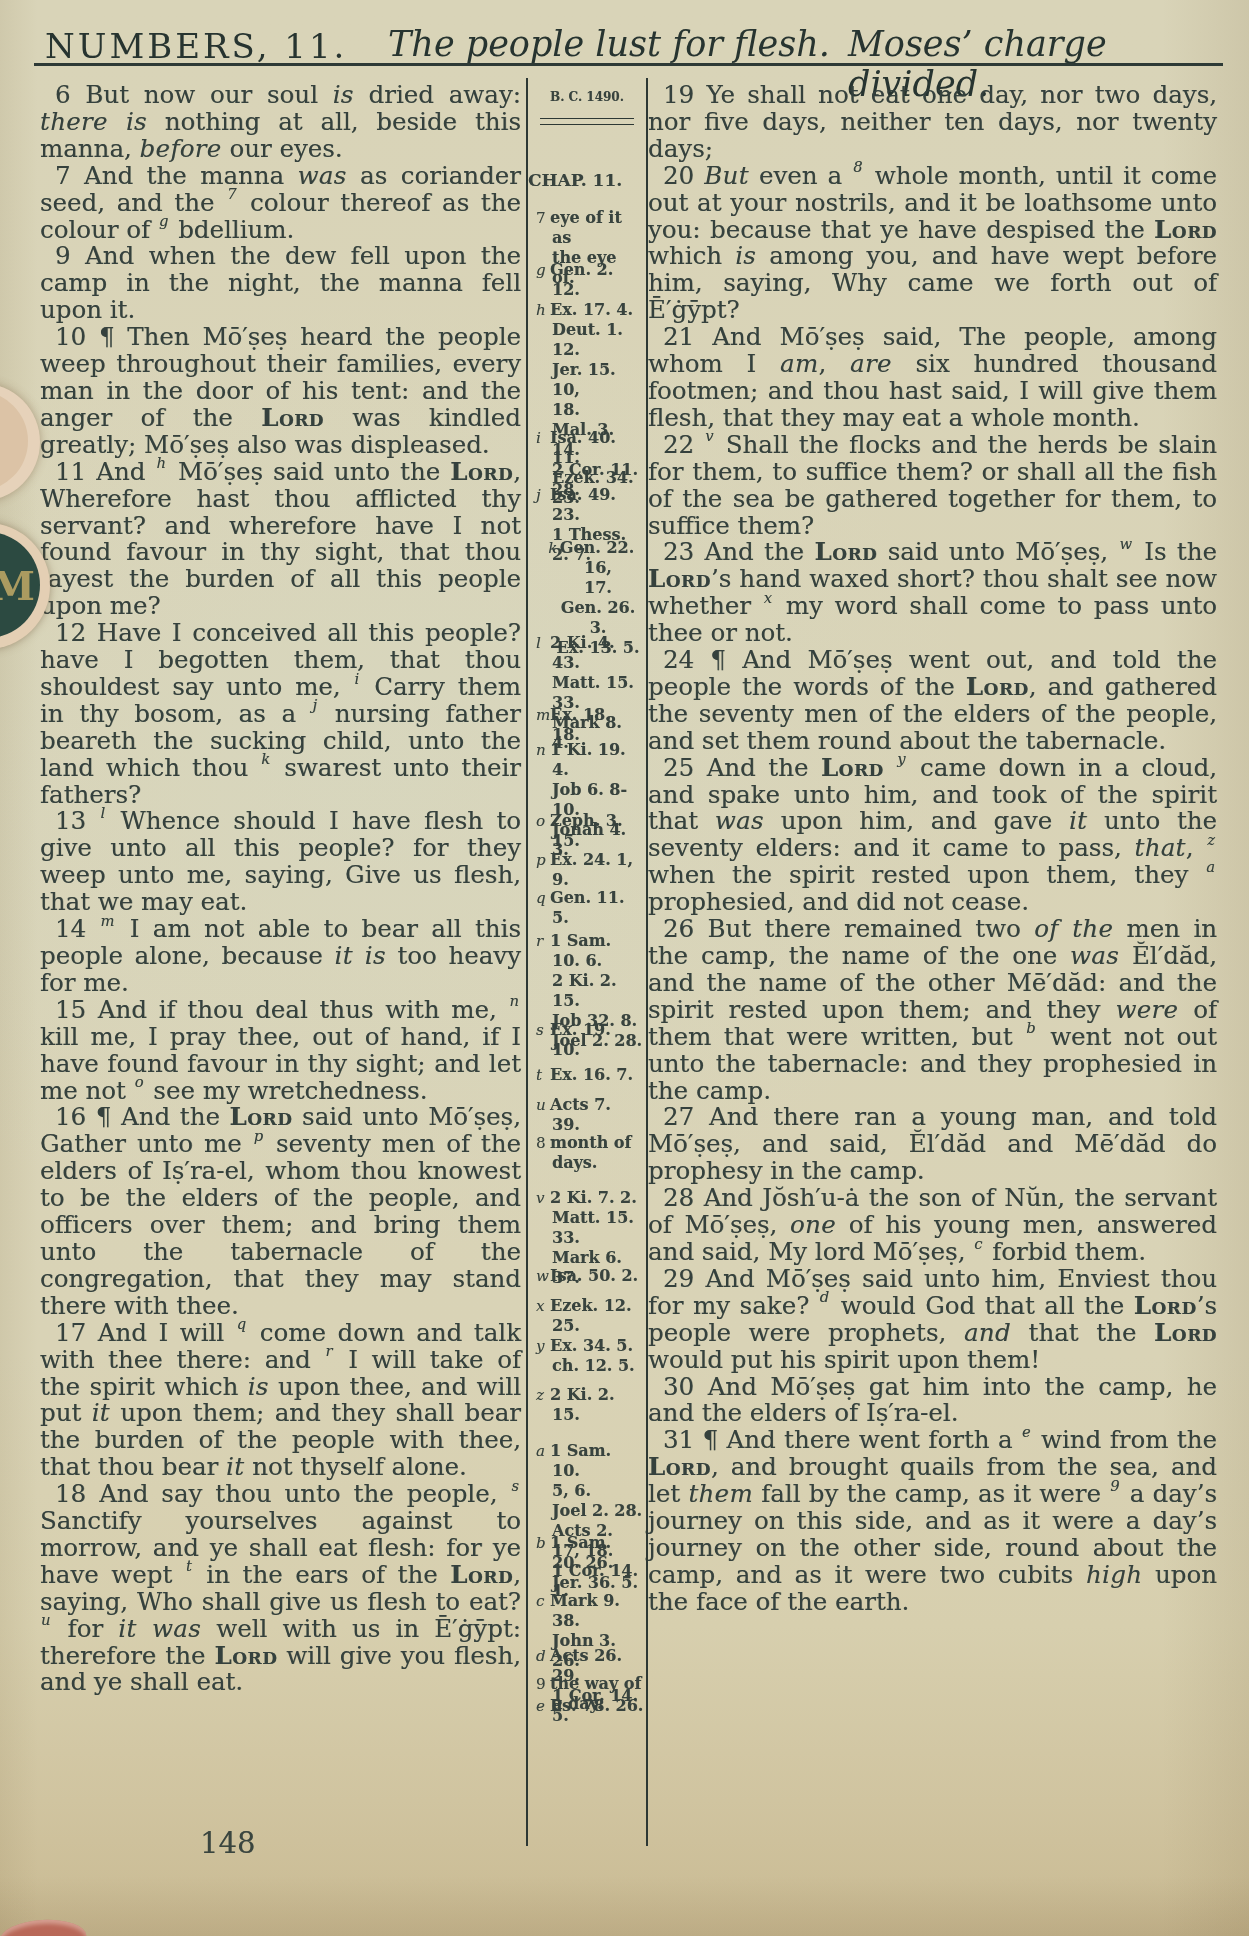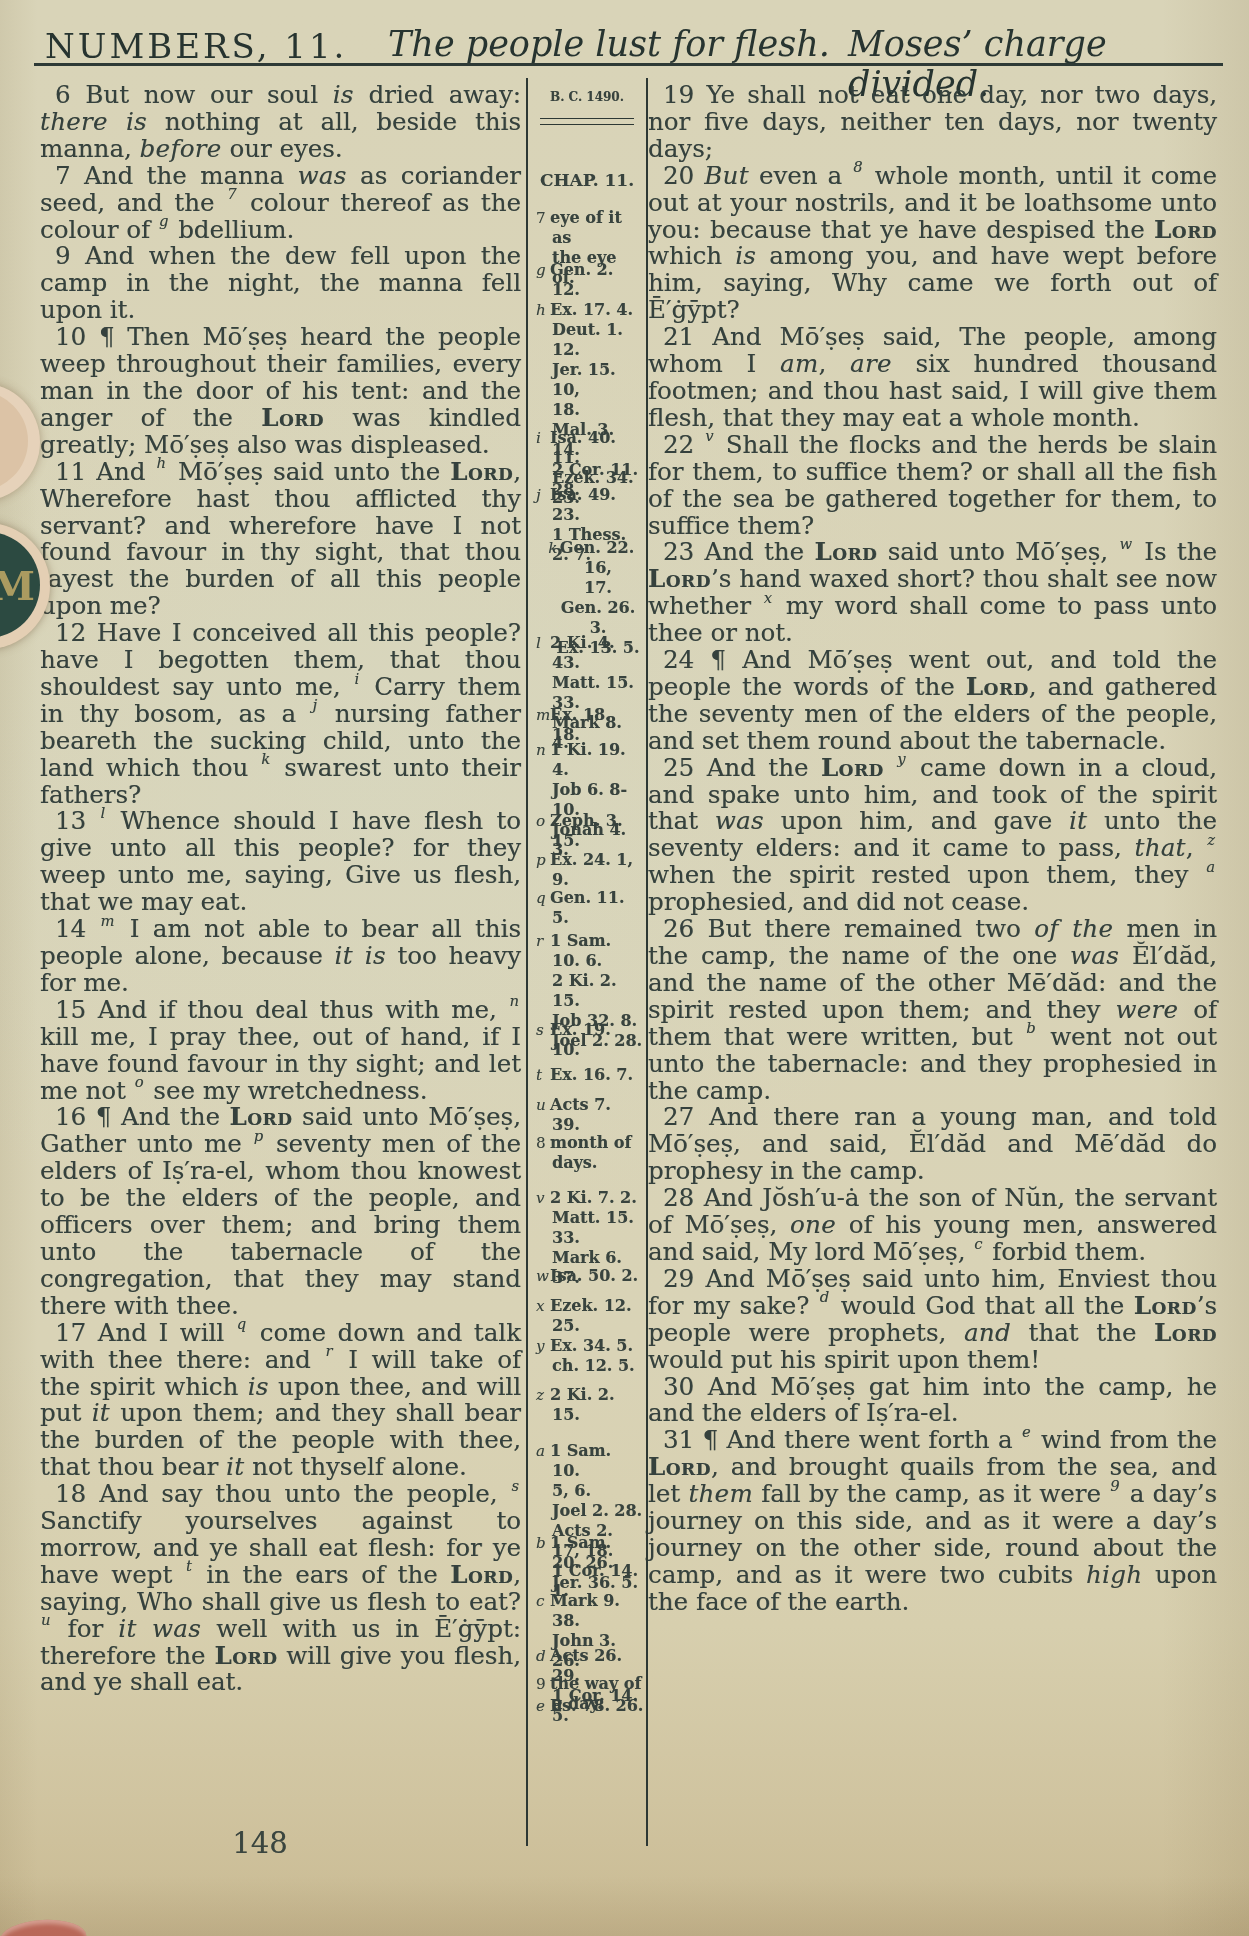"CHAP. 11." .chap-head { text-align: center -> left }
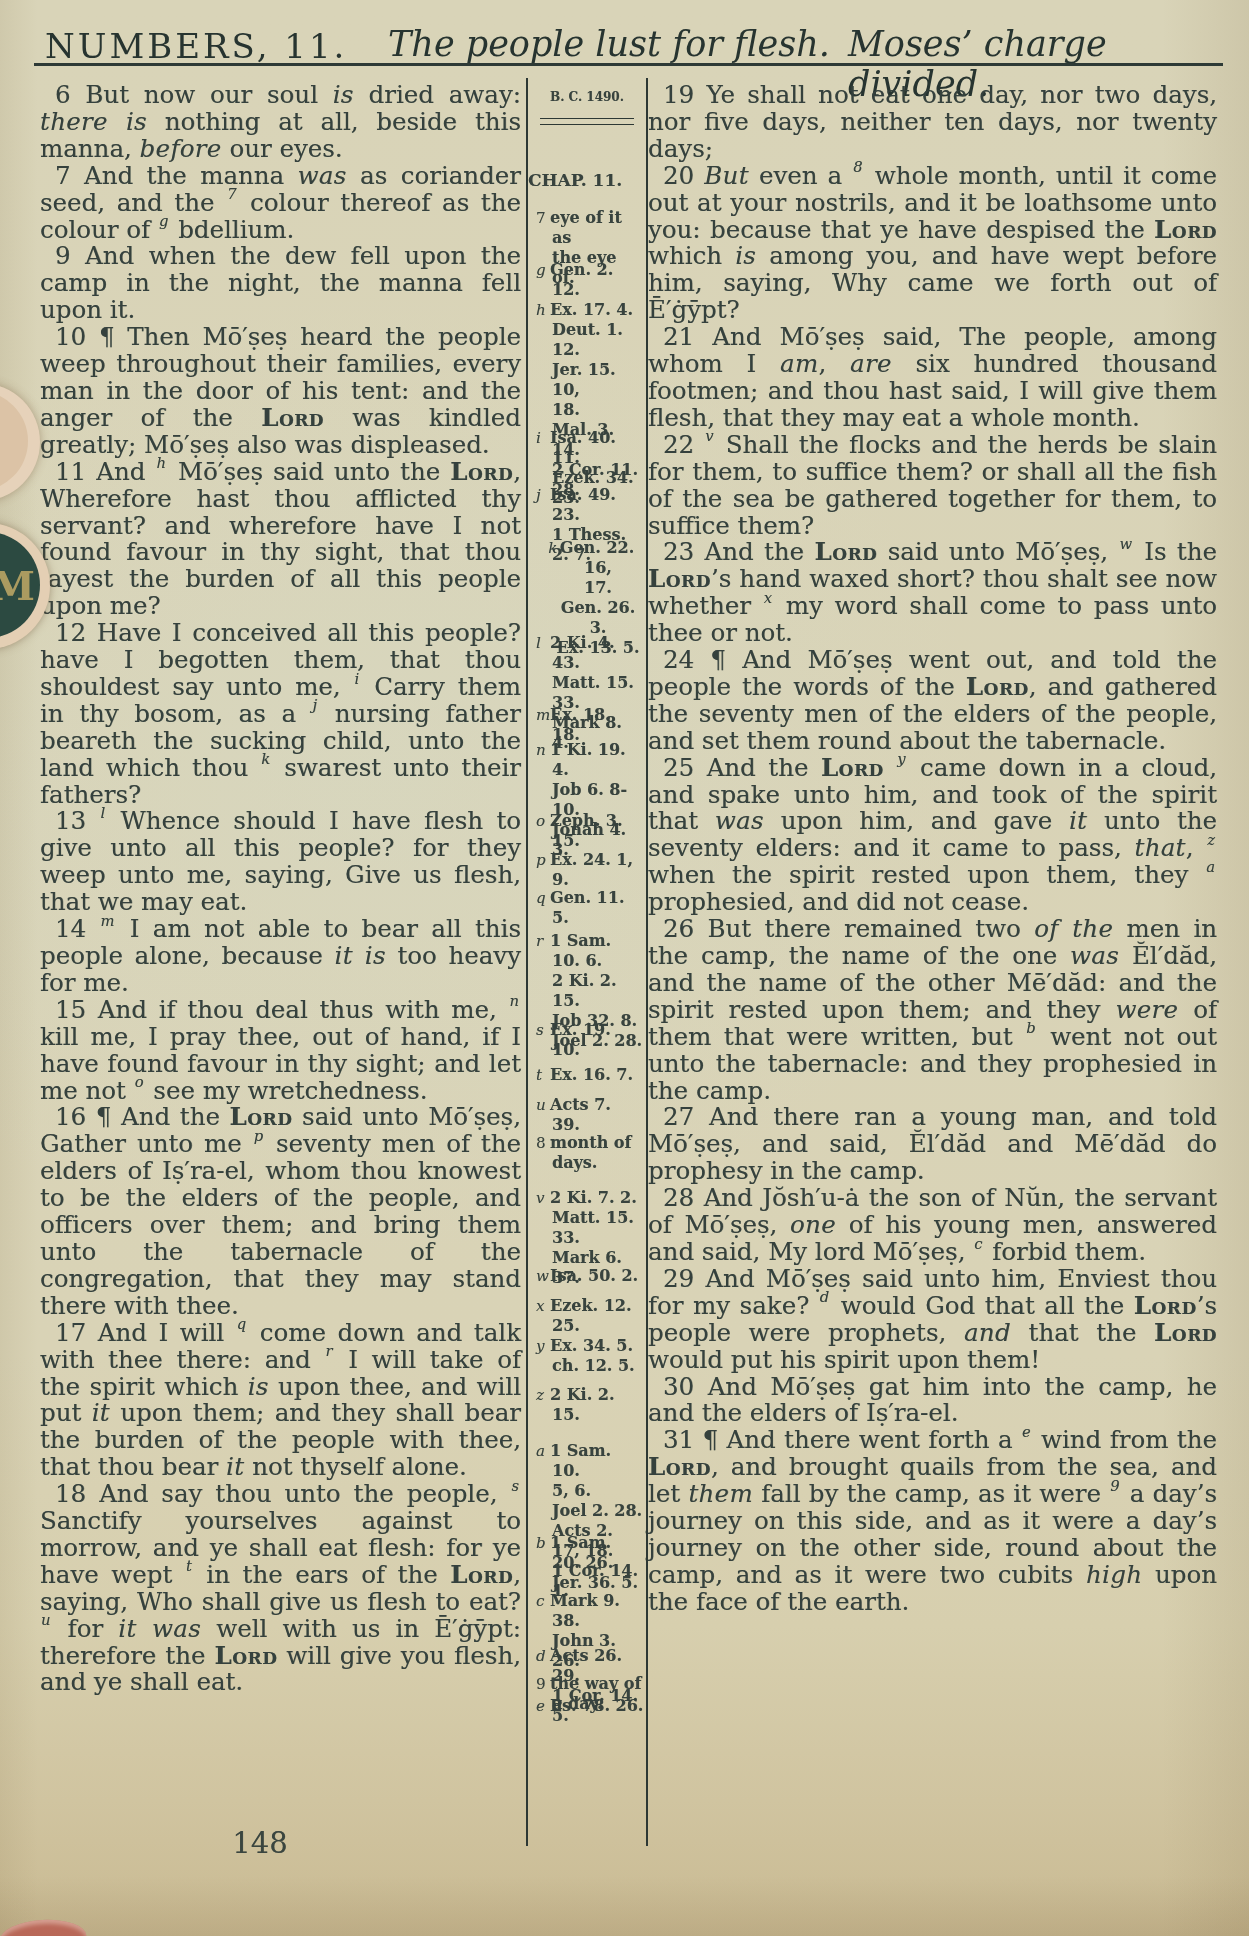"148" .pageno { text-align: center -> none }
